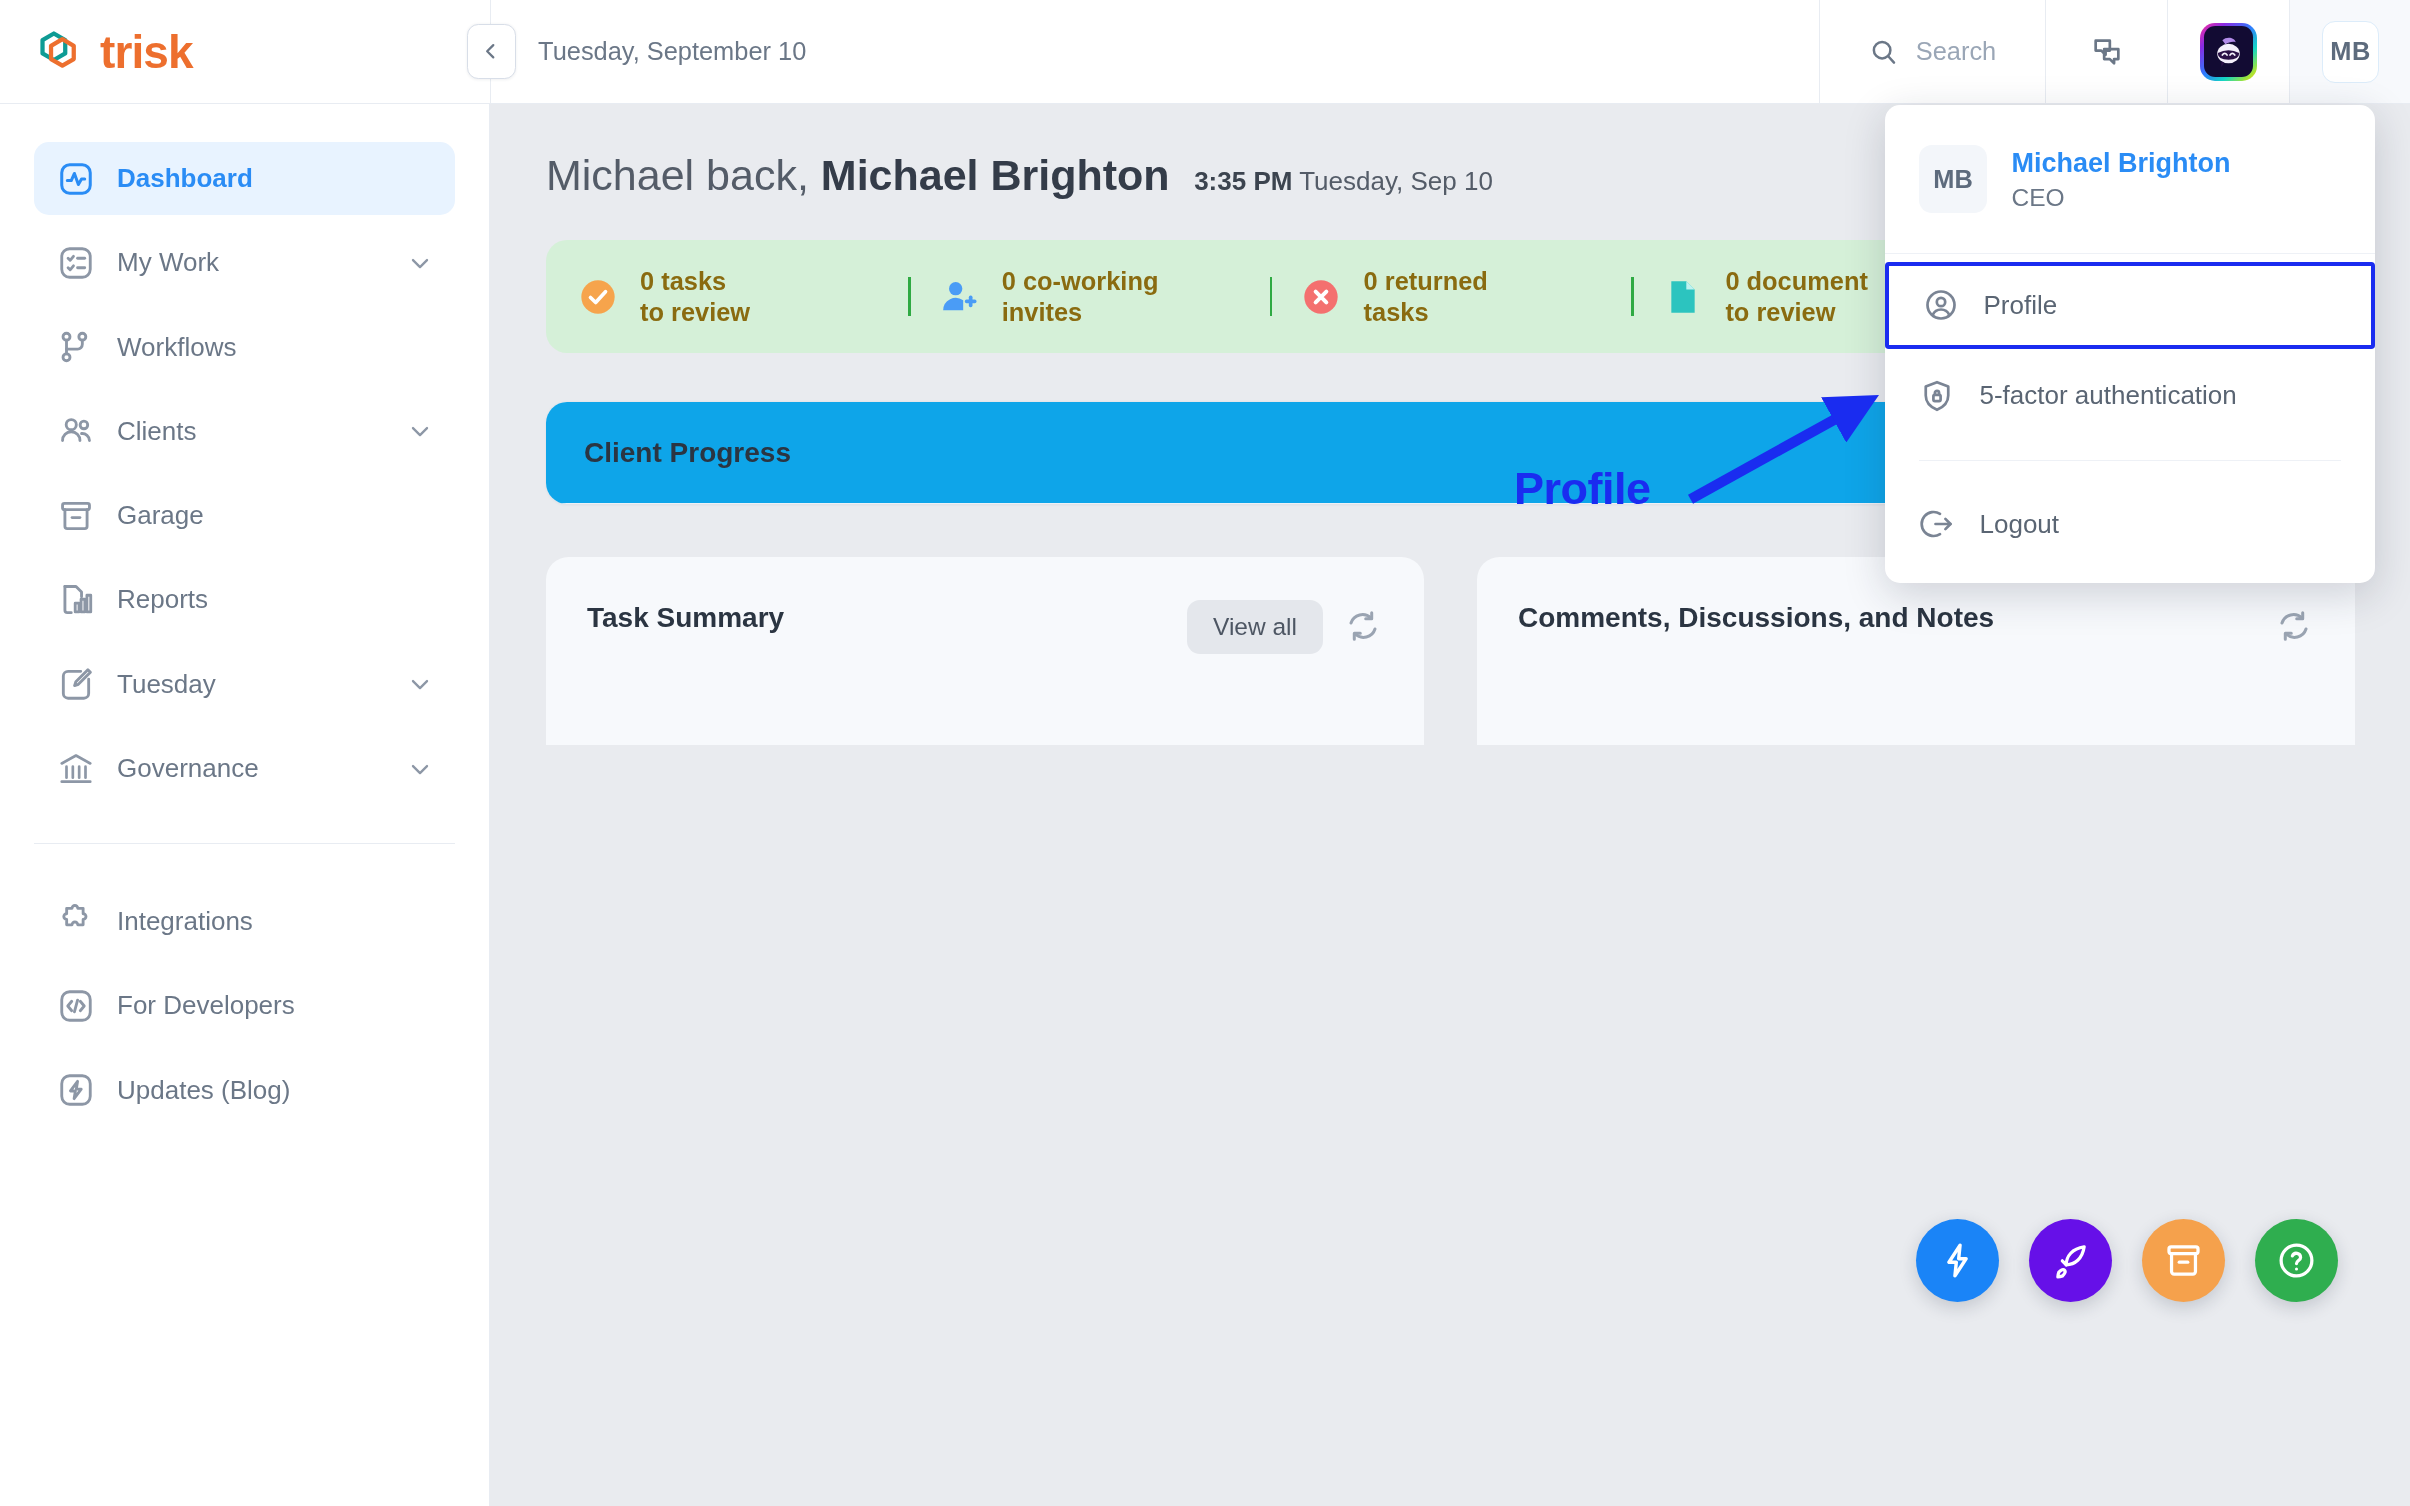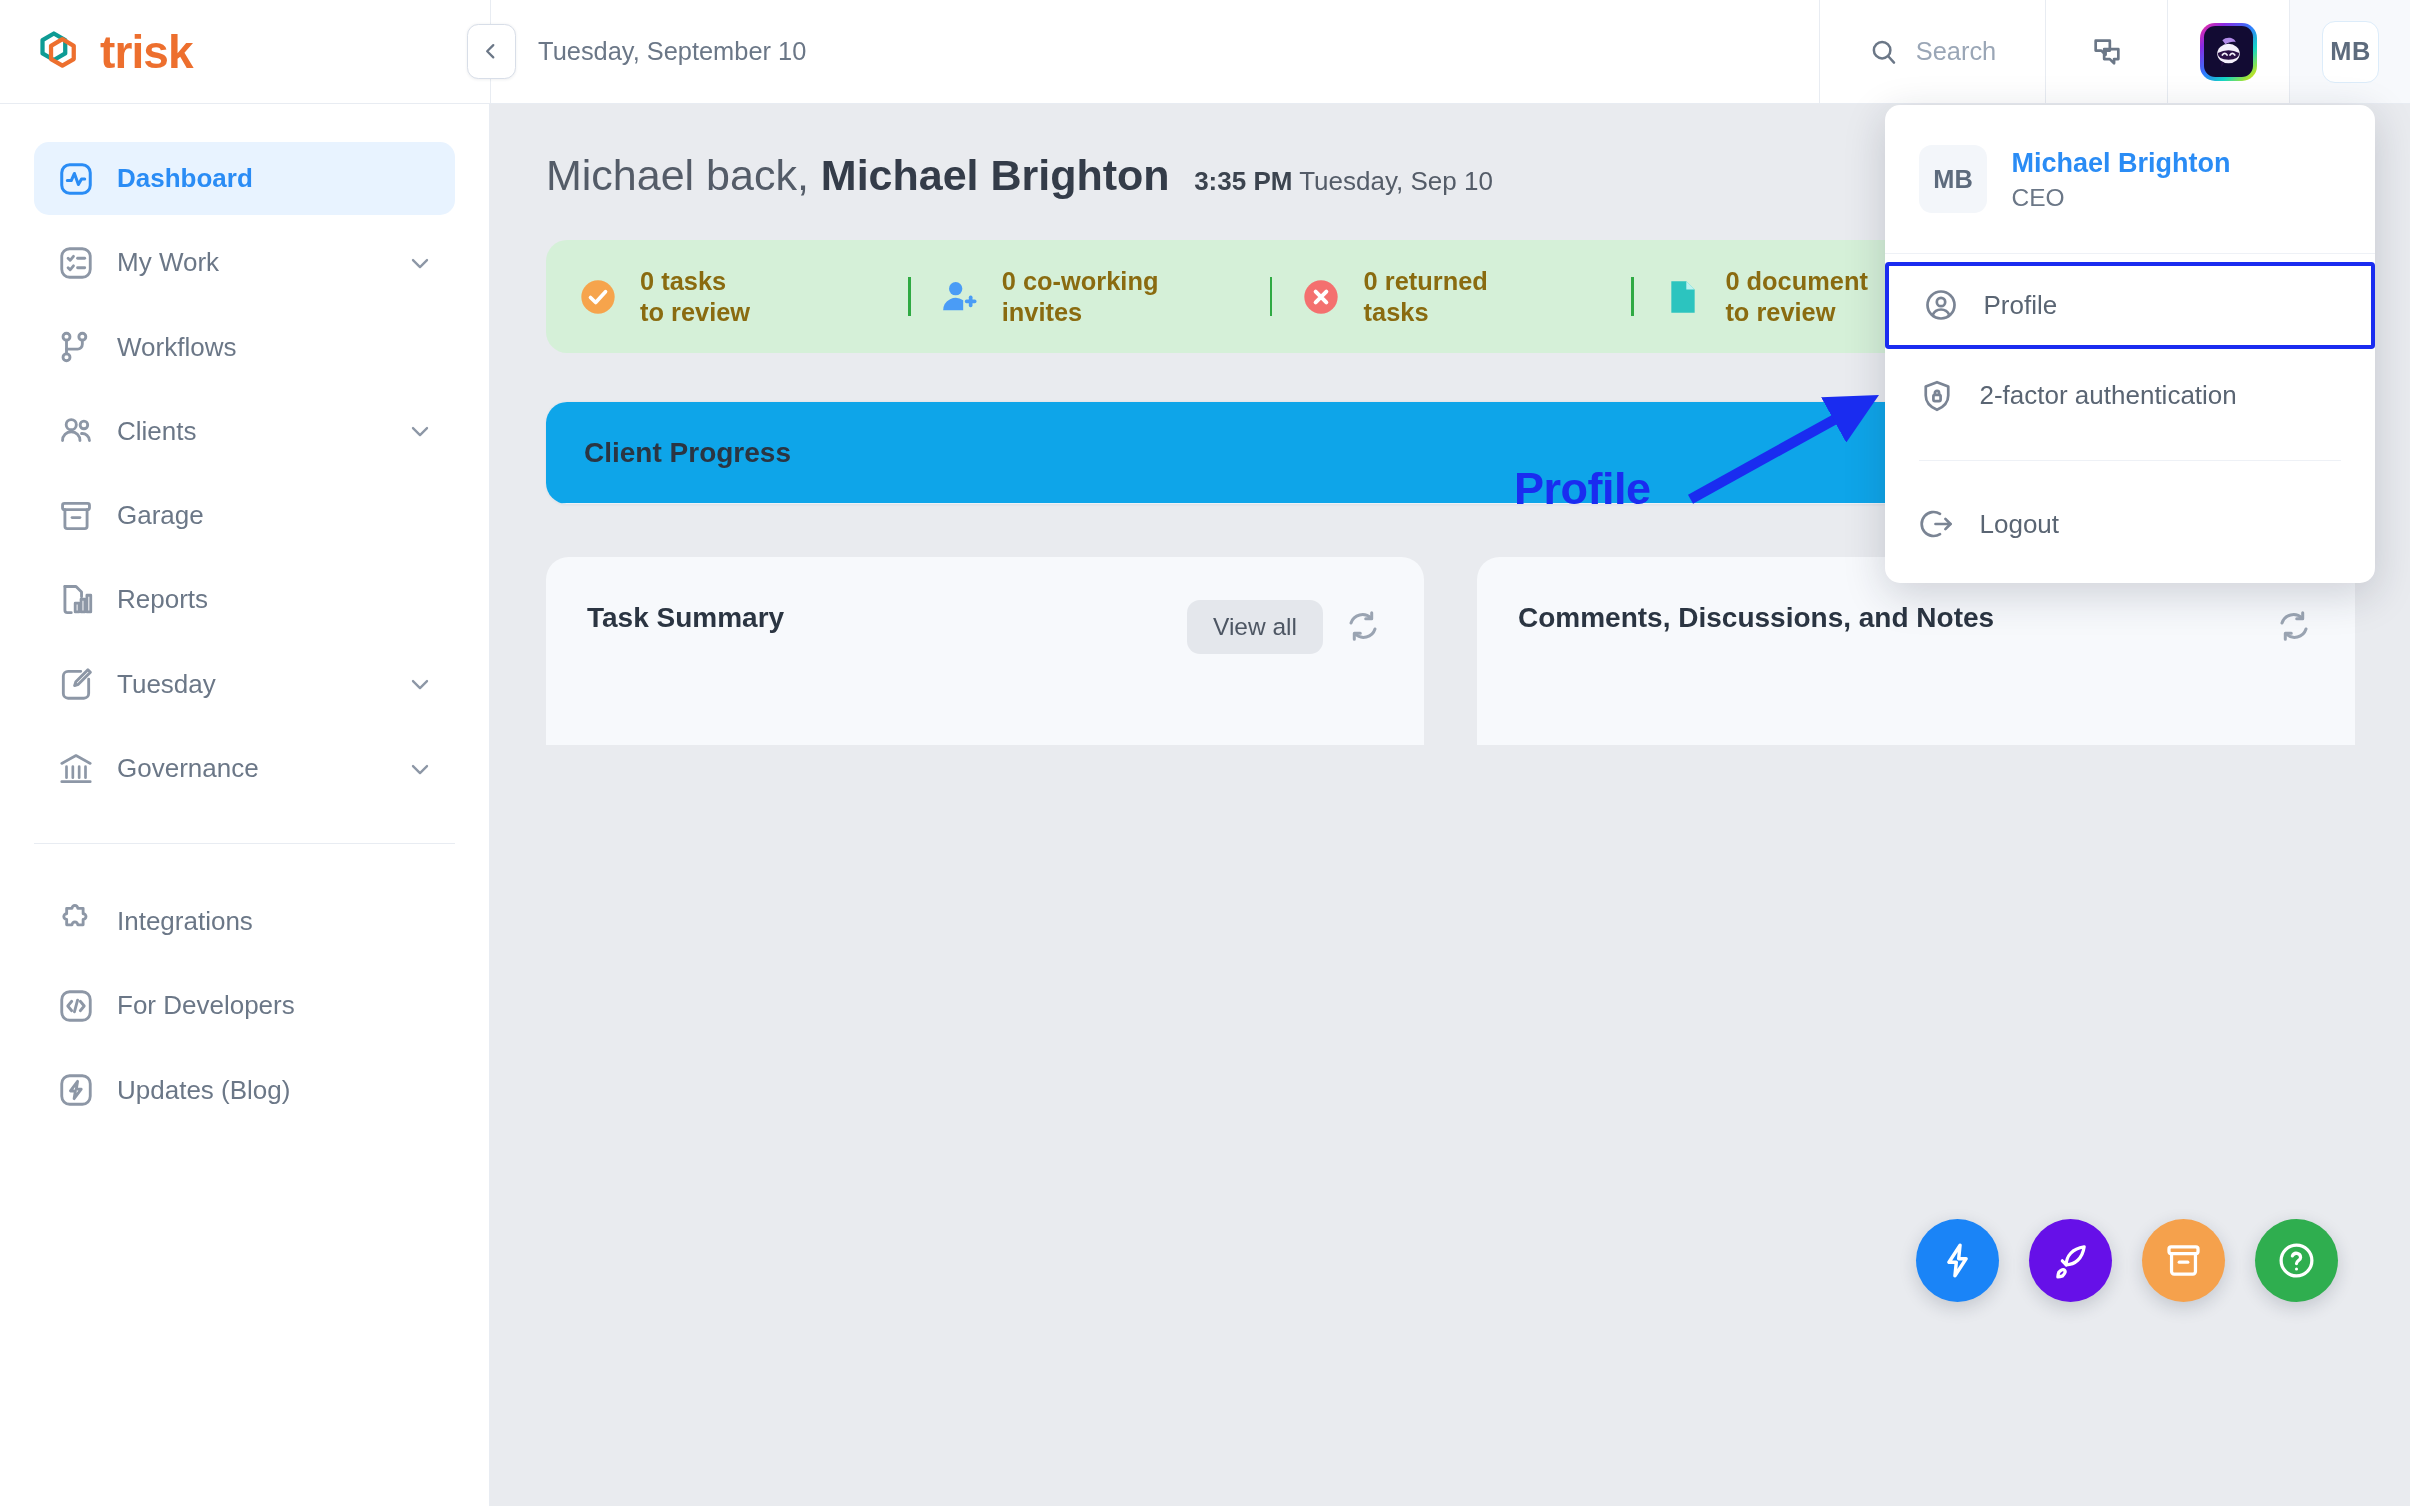"2-factor authentication" span { text: 2-factor -> 5-factor }
